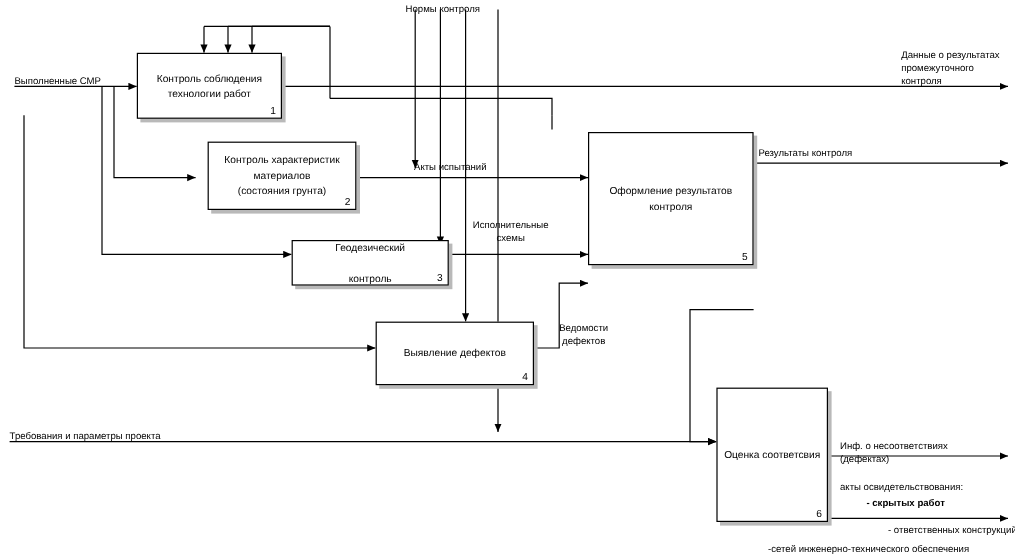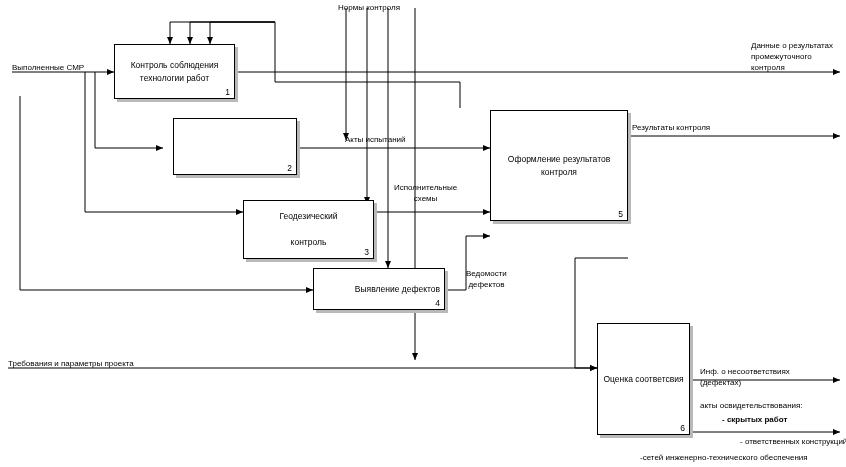"Контроль характеристик" div.box-label { html: none -> <div>Контроль характеристик материалов (состояния грунта)</div> }
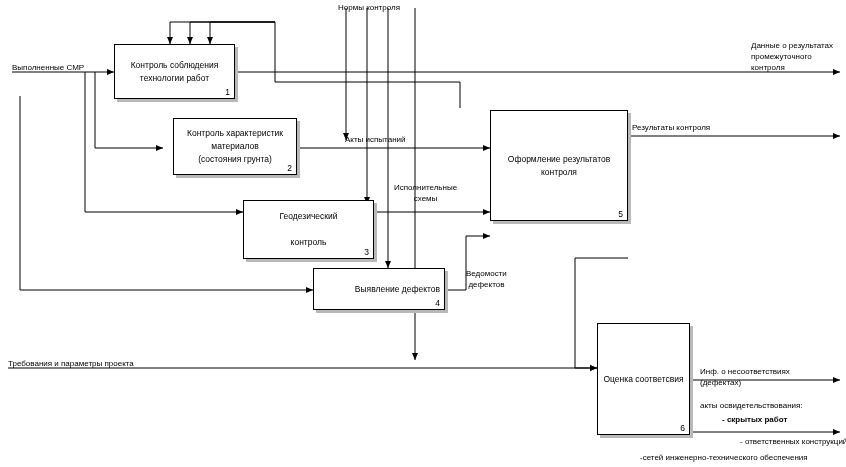"Геодезический" div.box { height: 59px -> 38px }
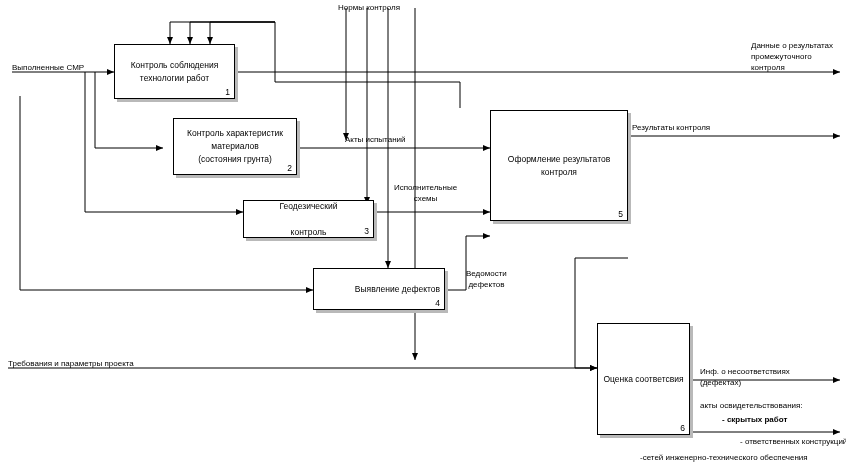"Выявление дефектов" div.box { height: 42px -> 53px; justify-content: flex-end -> none }
